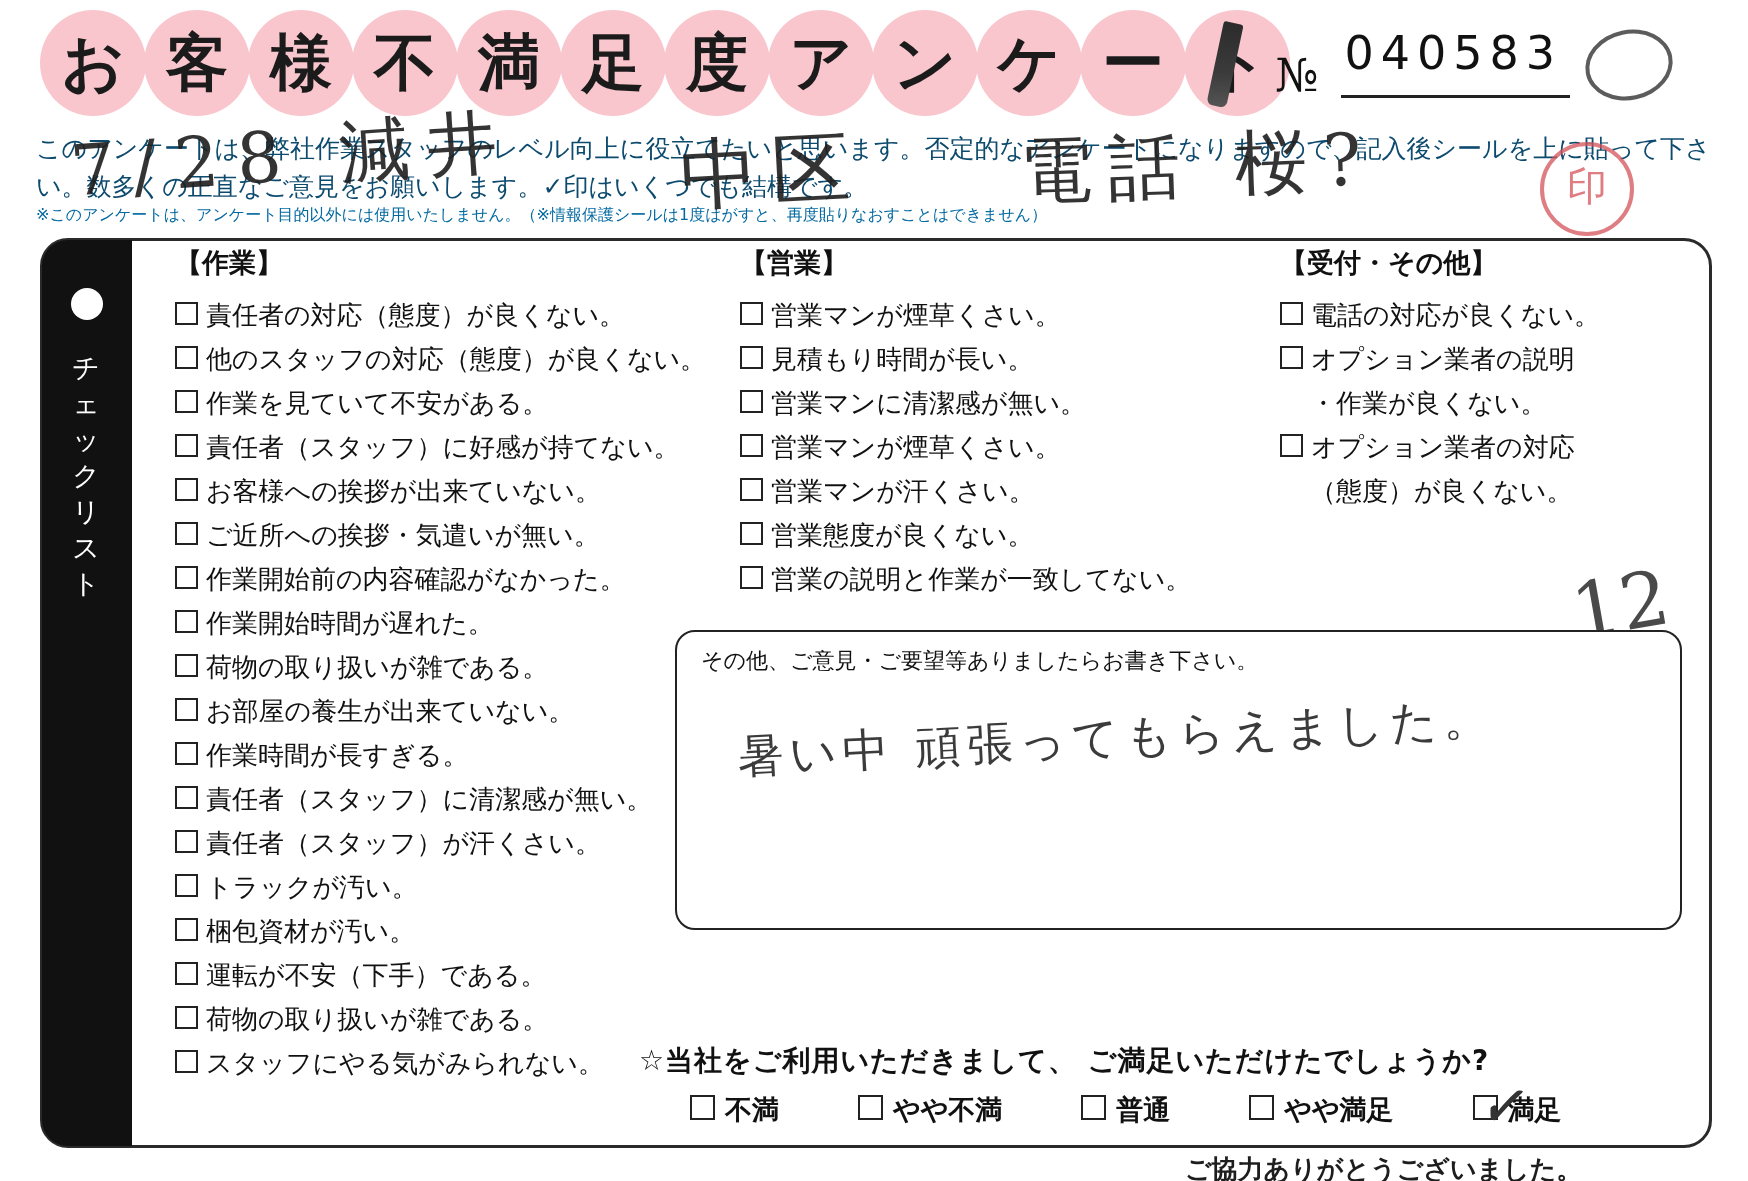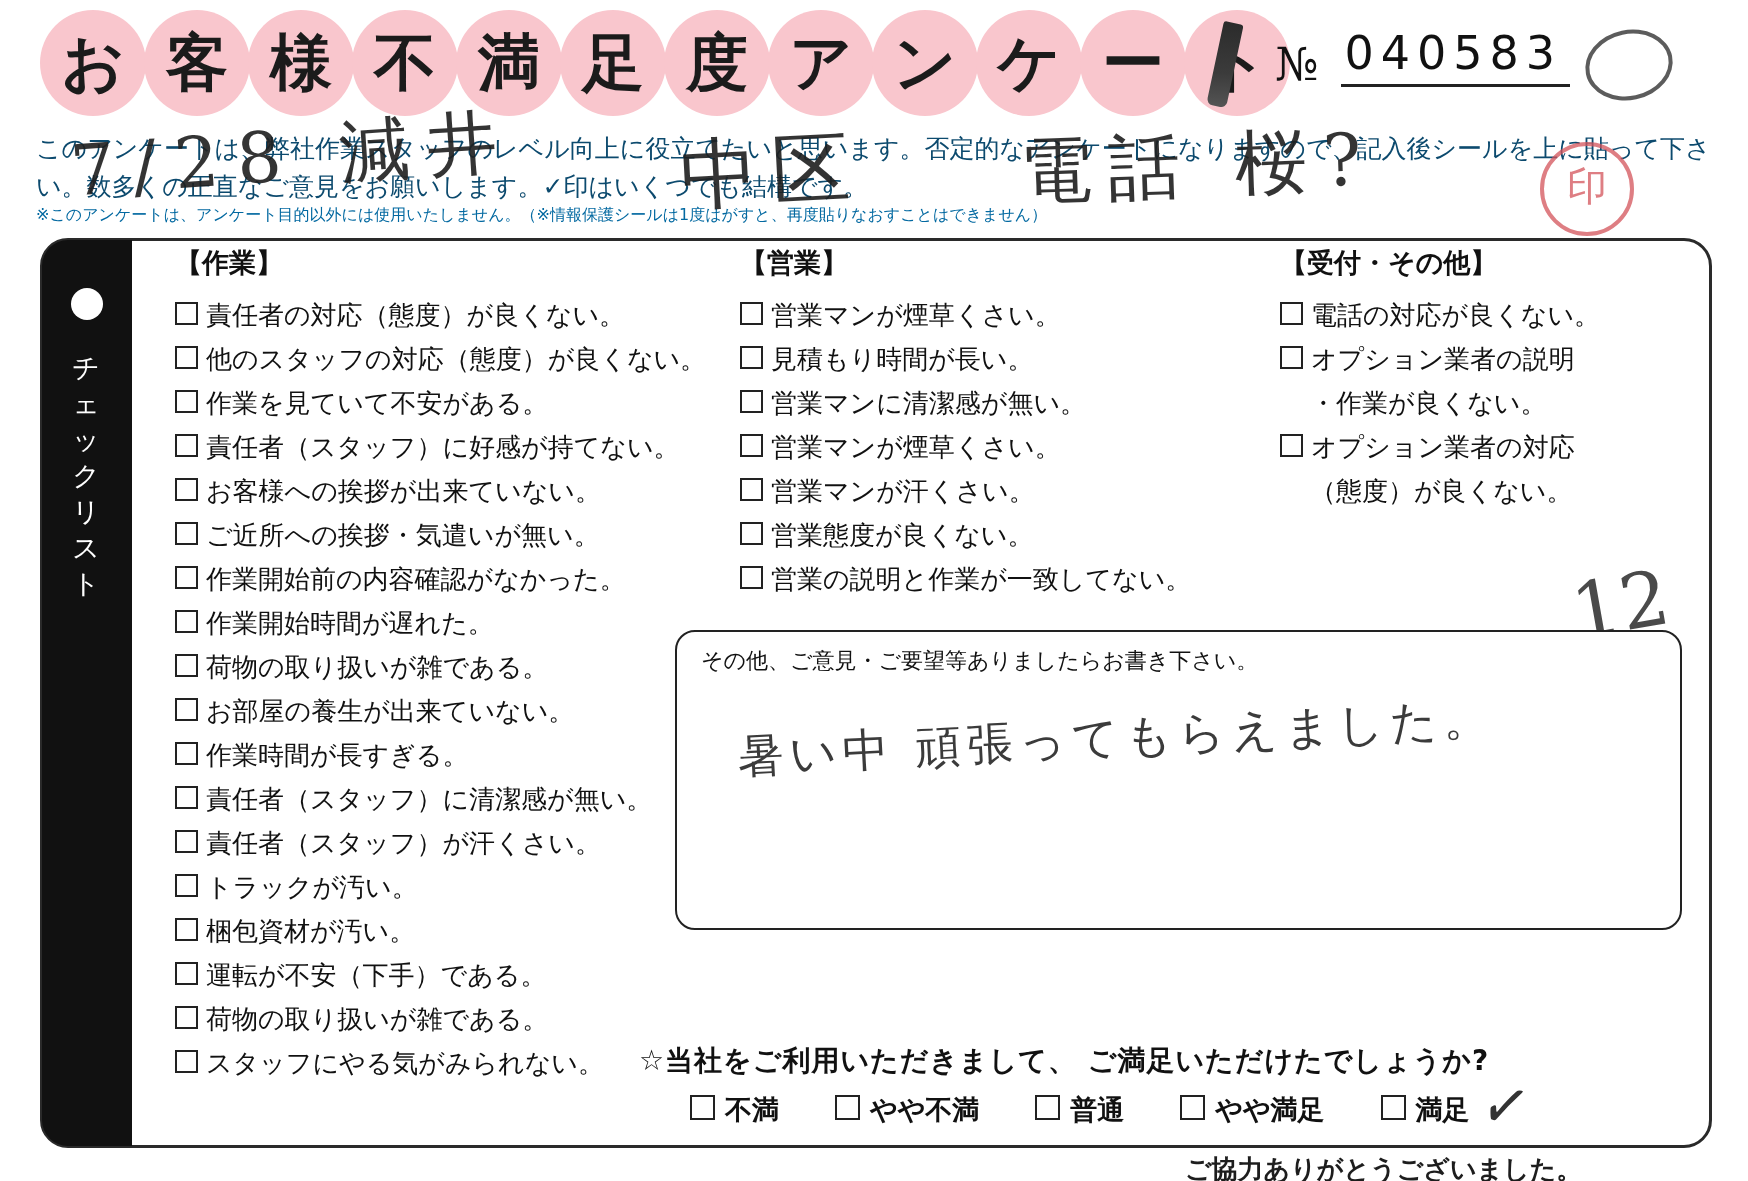"040583" #serial-number { padding: 0 8px 8px 4px -> 0 8px 19px 4px }
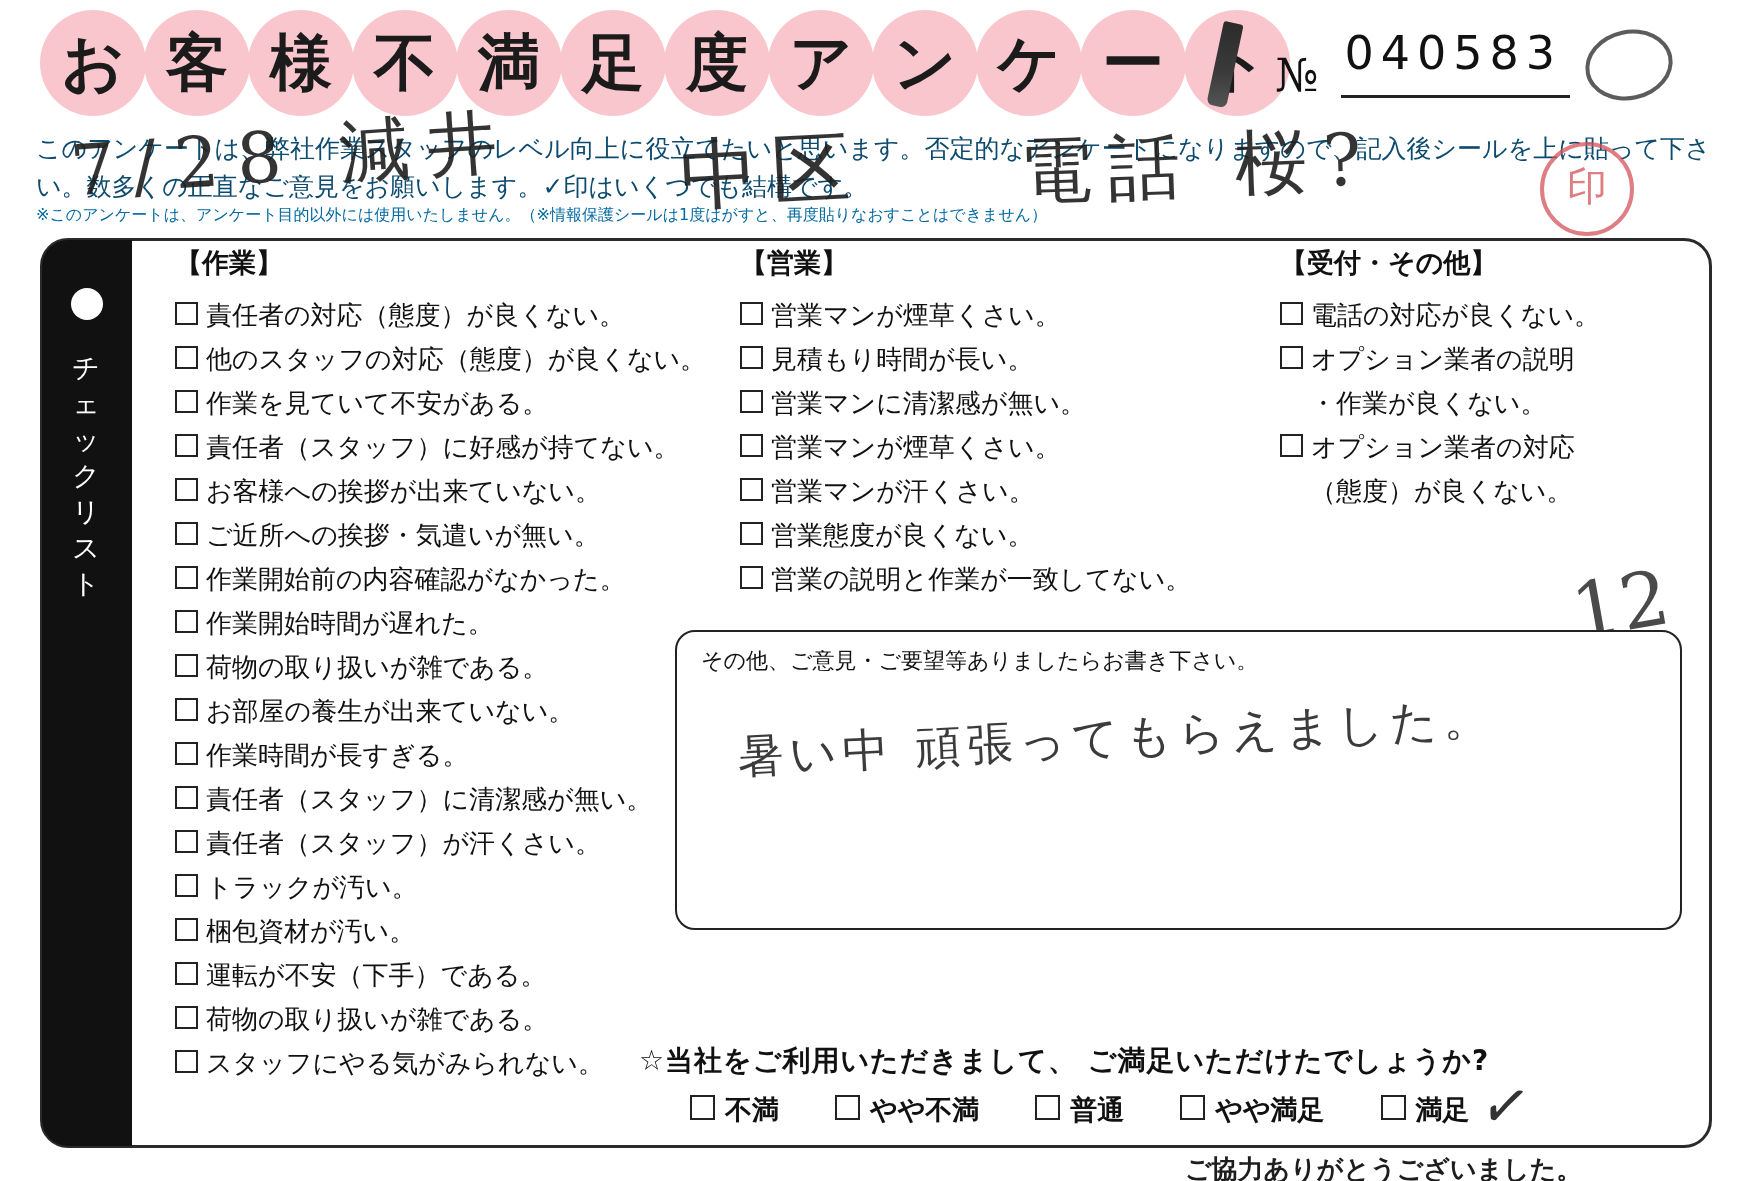"不満" #sat-options { gap: 56px -> 79px }
